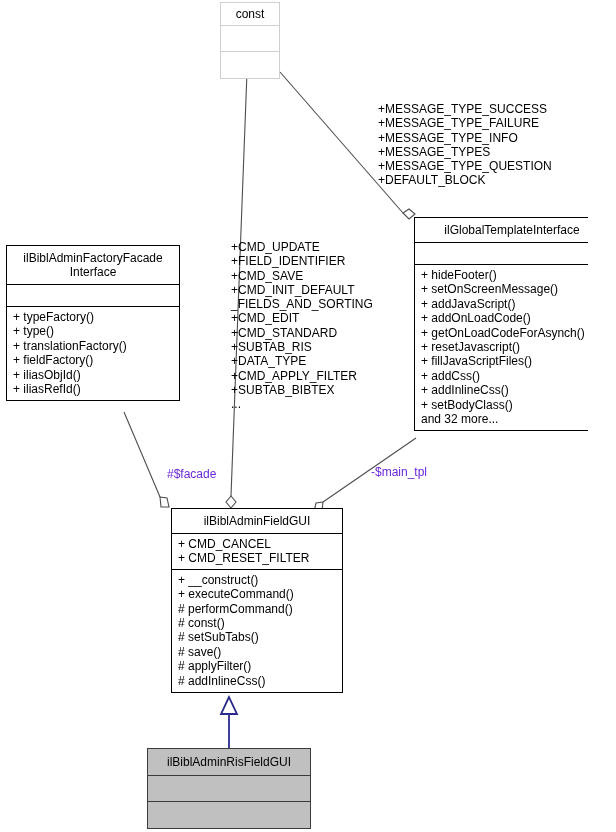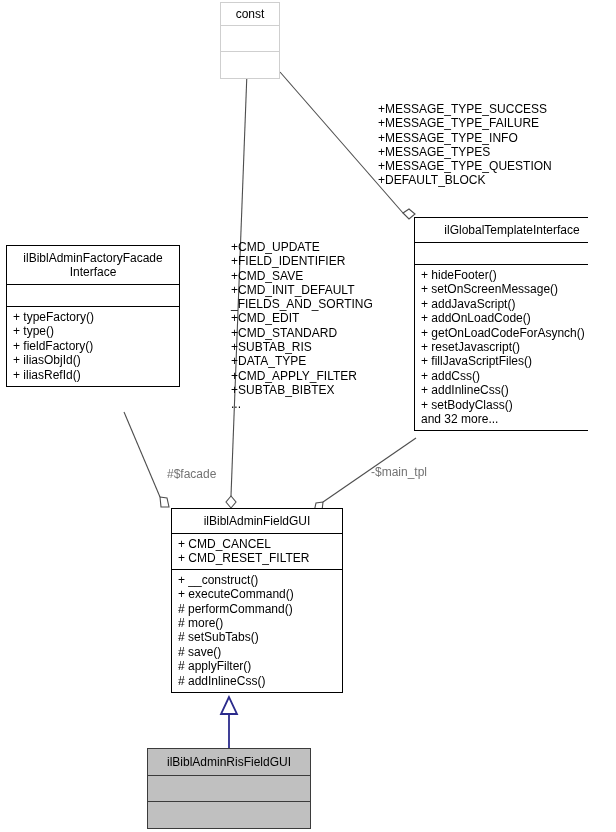"+ translationFactory()" div.member-line { html: none -> <div>+ translationFactory()</div> }
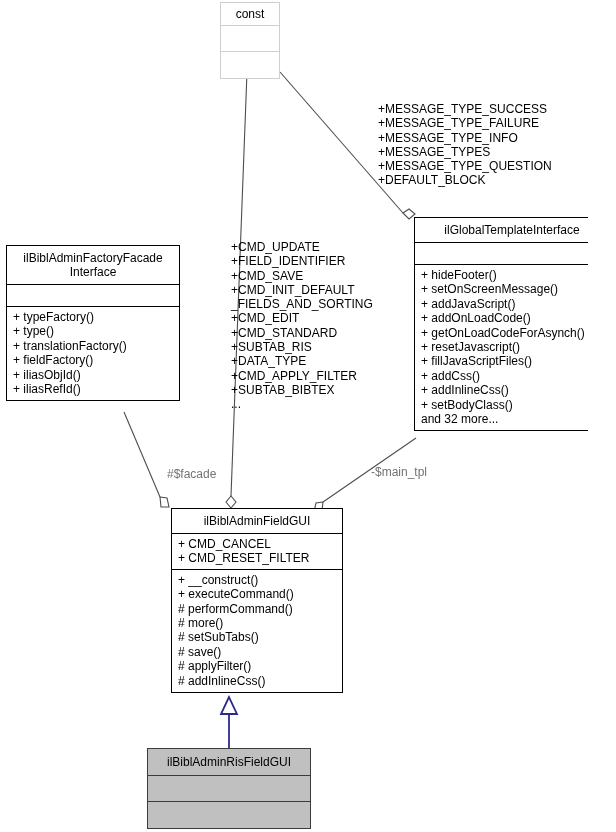"#$facade" .edge-label-single { color: #737373 -> #6d28d9 }
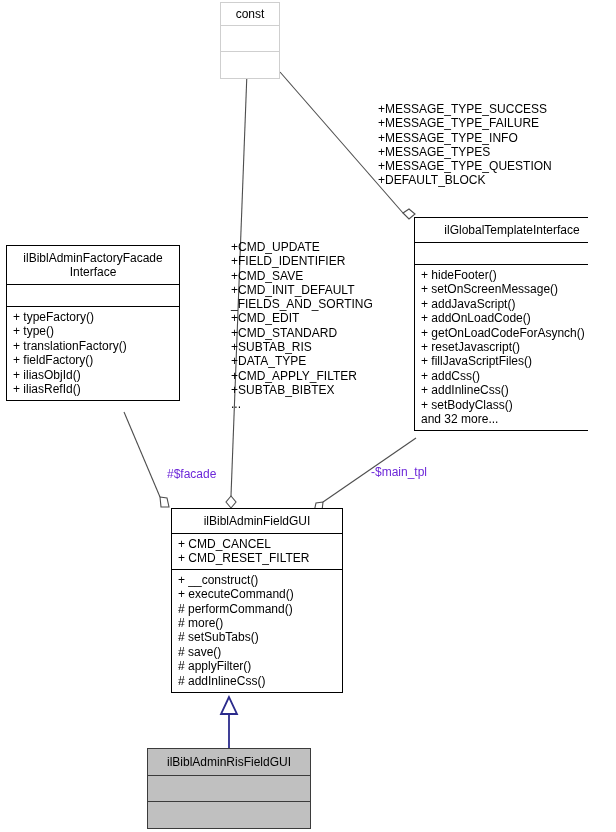"# more()" div.member-line { text: more -> const }
